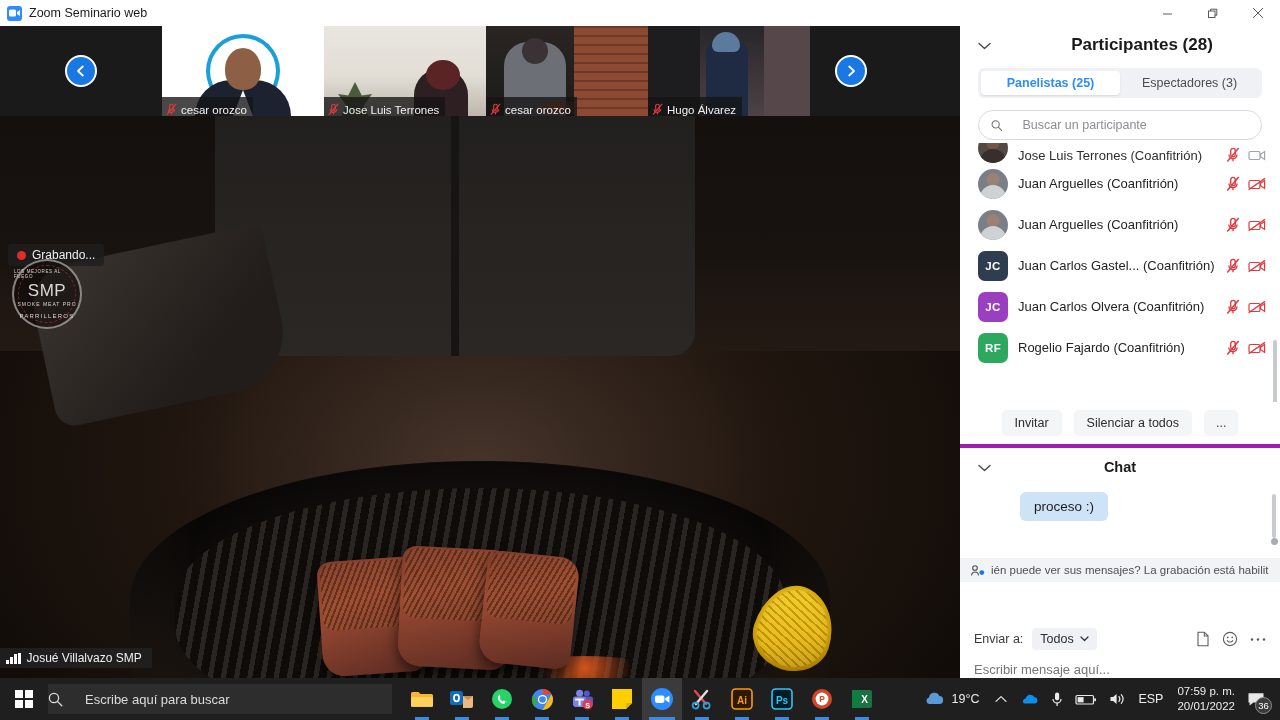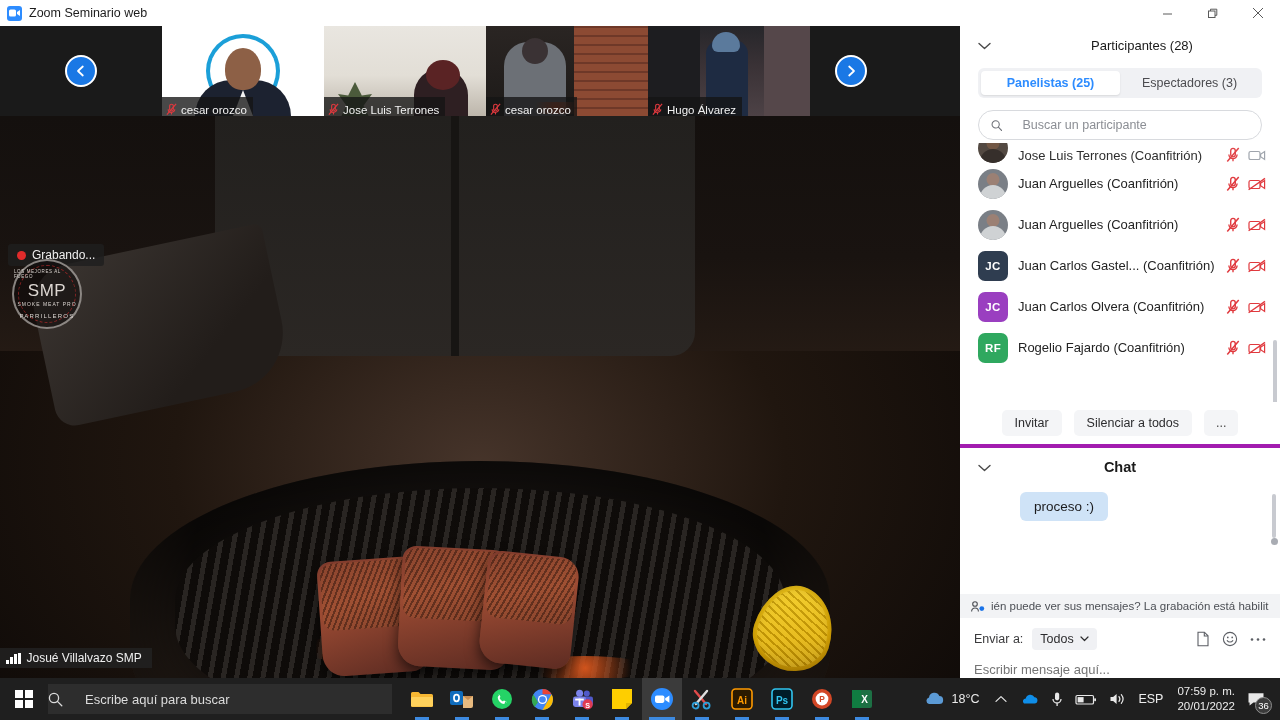"Participantes (28)" .panel-header h2 { font-size: 13px -> 17px; font-weight: normal -> bold }
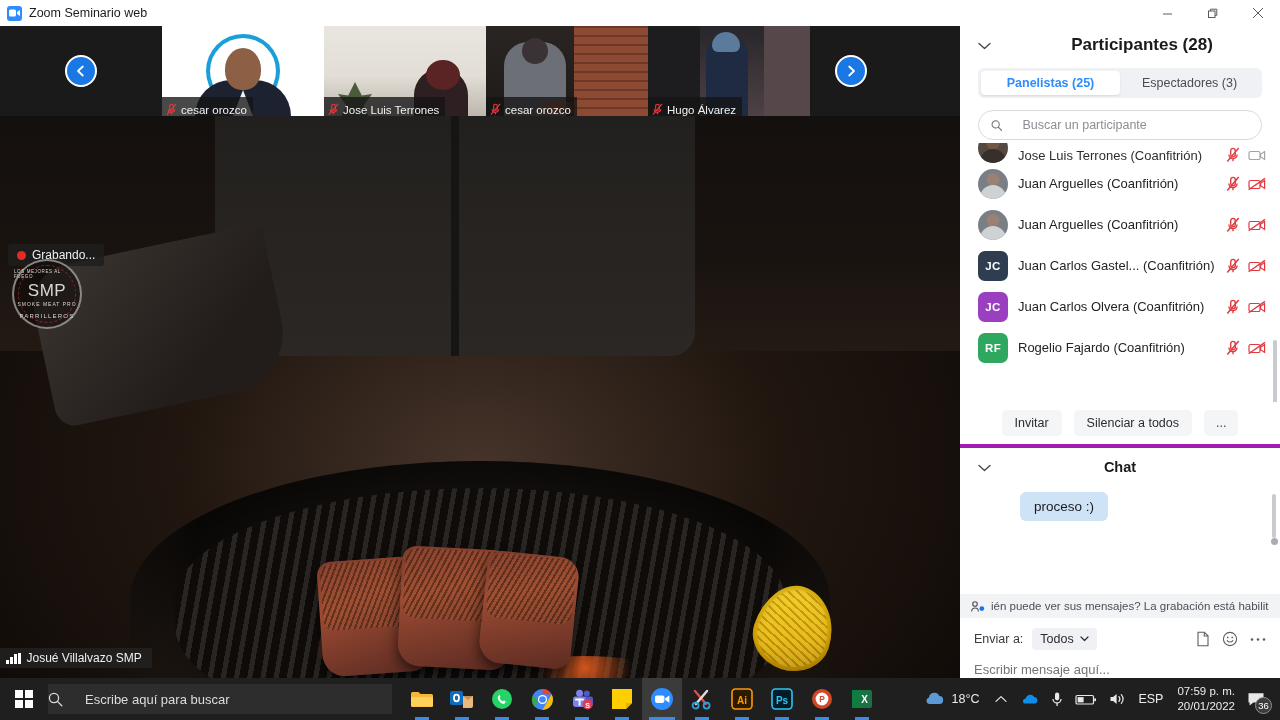"Enviar a:" .sendrow { margin-top: none -> 36px }
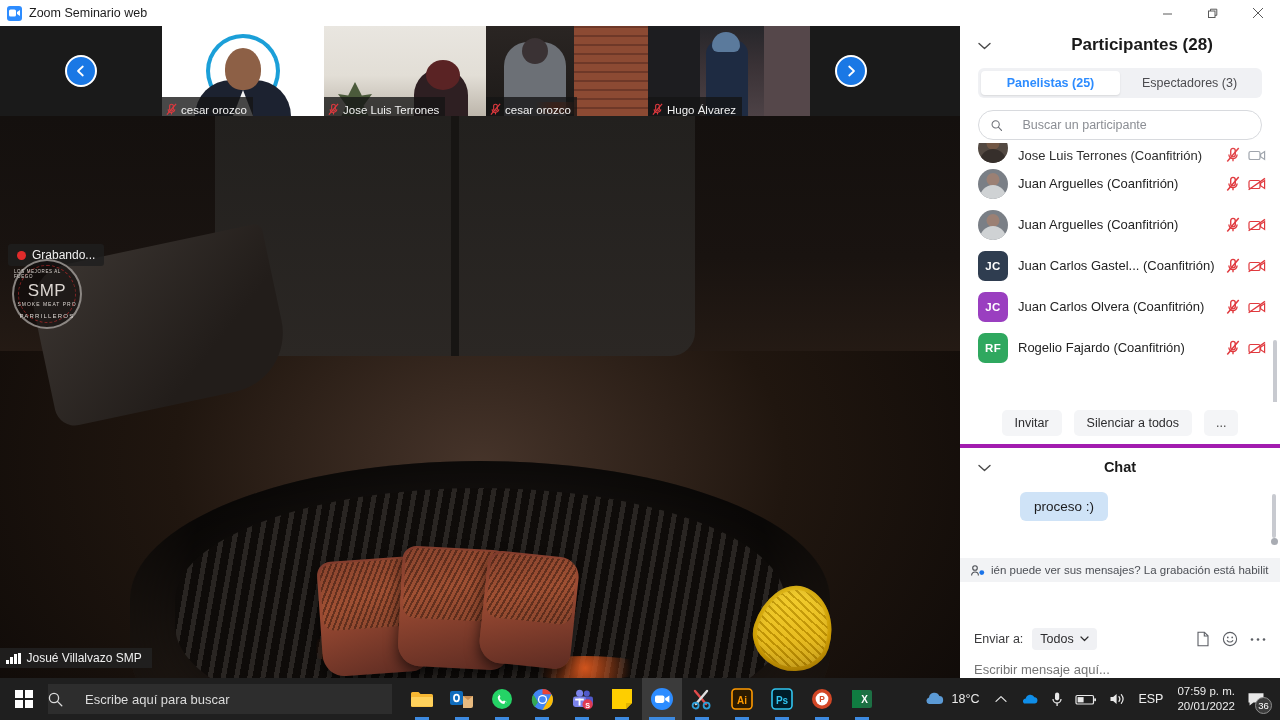"18°C" div.temp { text: 18 -> 19 }
